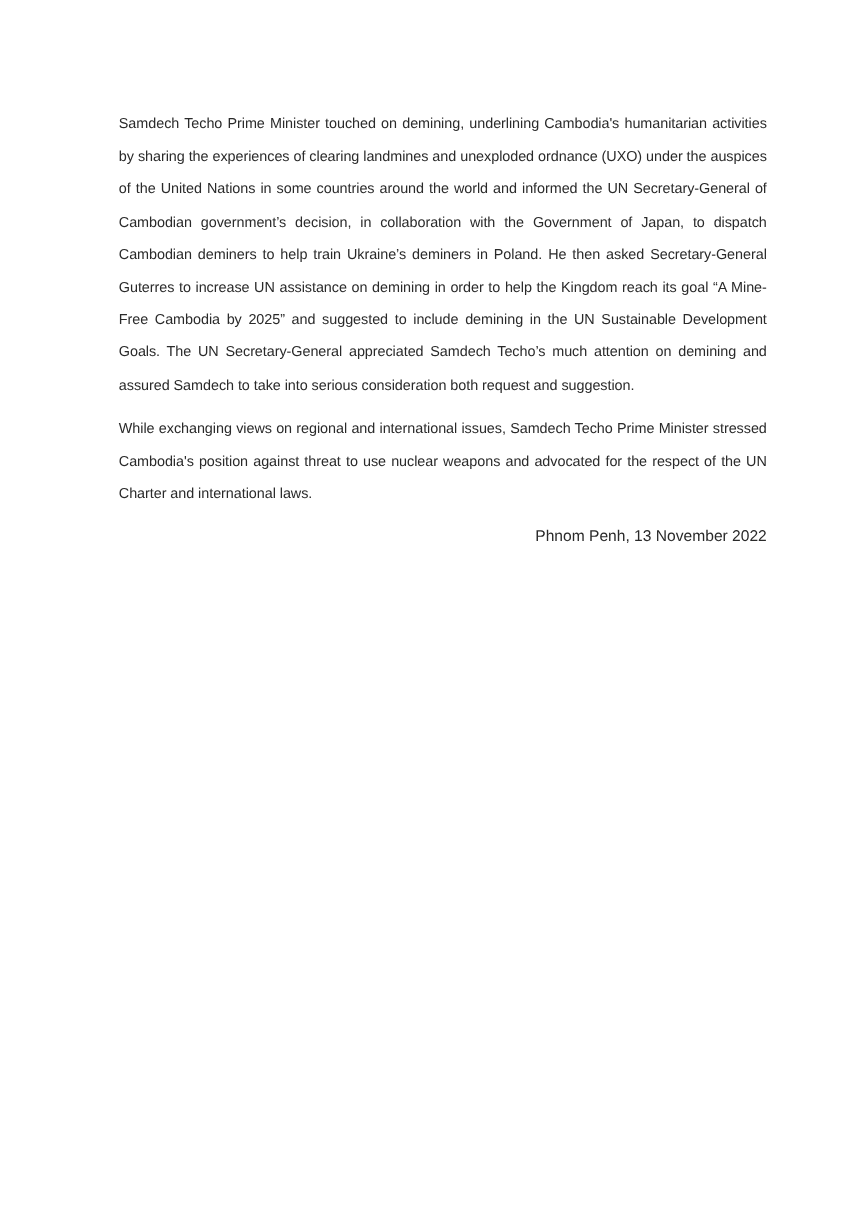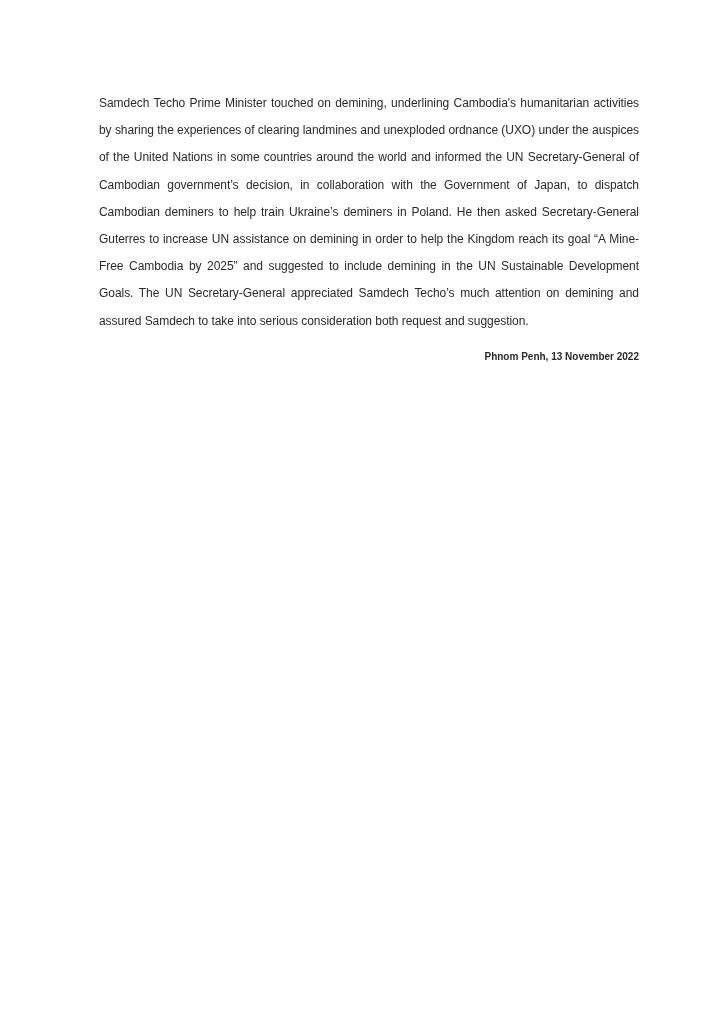"While exchanging views on regional" p.para { html: none -> <p>While exchanging views on regional and international issues, Samdech Techo Prime Minister stressed Cambodia's position against threat to use nuclear weapons and advocated for the respect of the UN Charter and international laws.</p> }
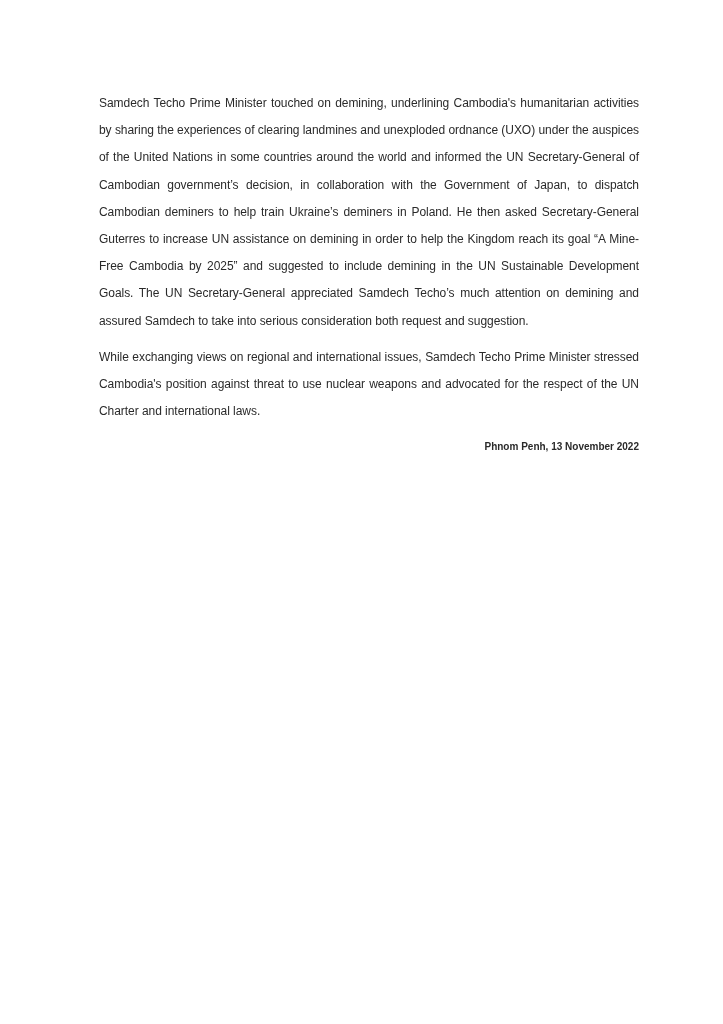"Phnom Penh, 13 November 2022" .signoff { font-size: 10px -> 13px; font-weight: bold -> none }
